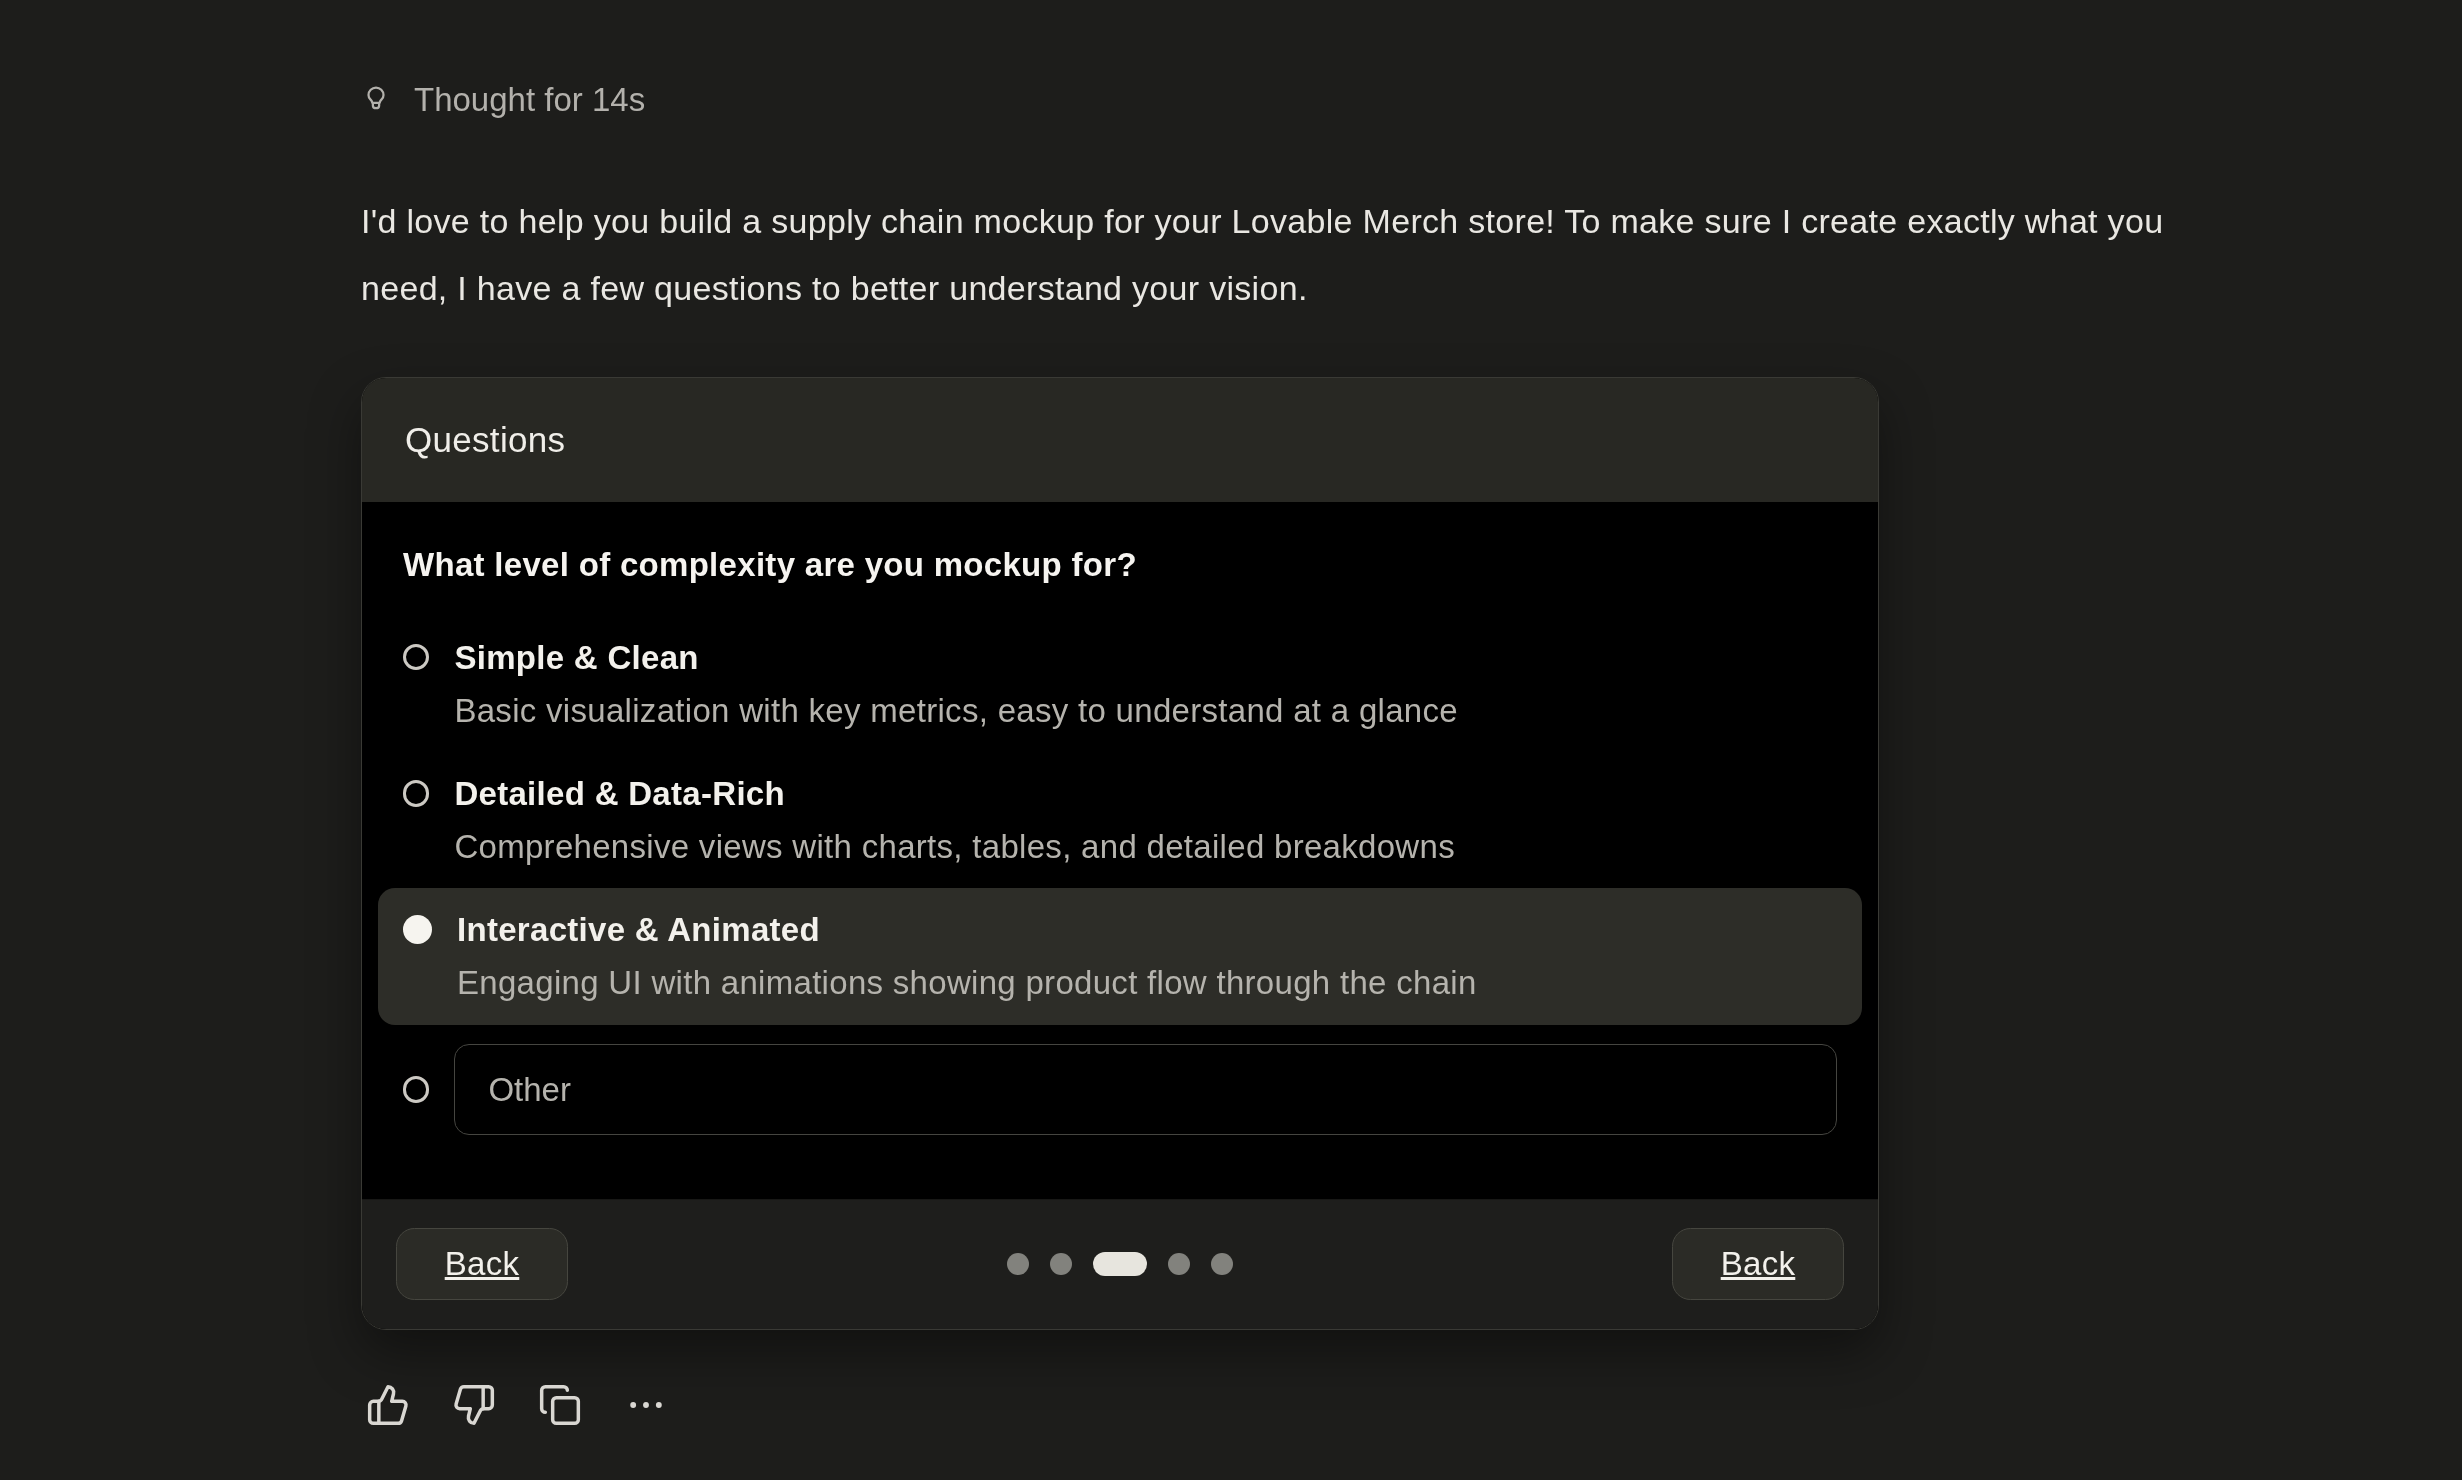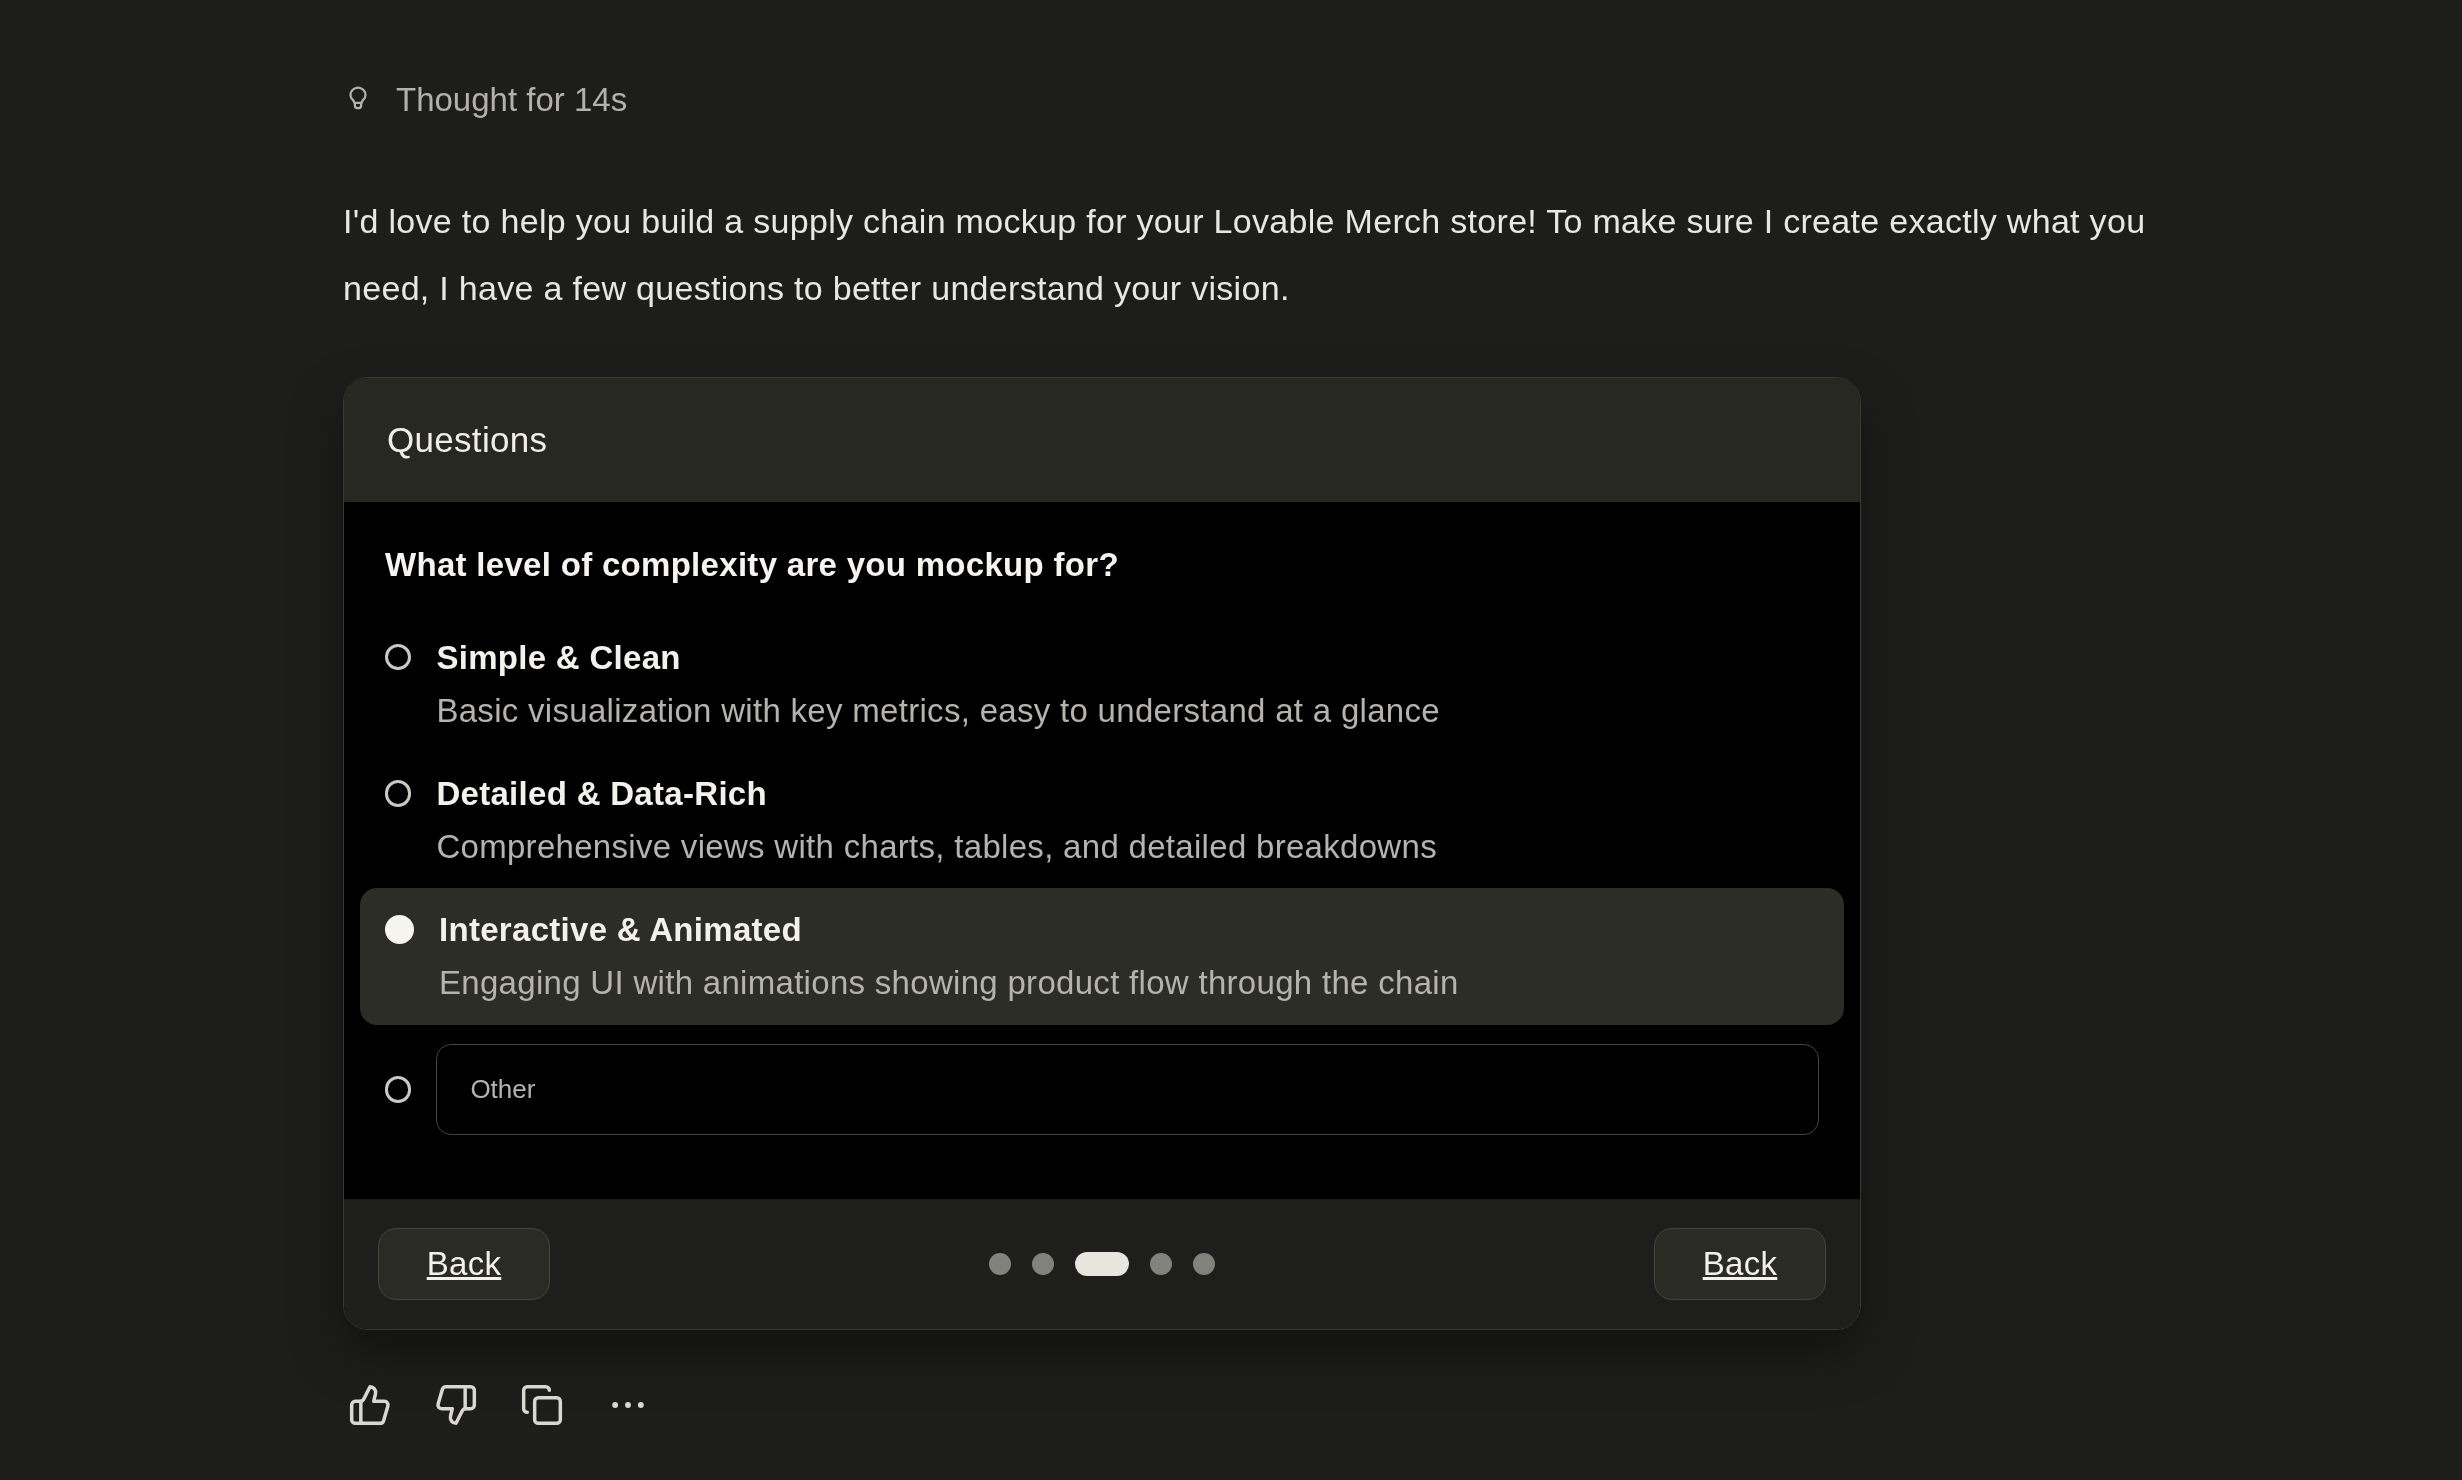"Thought for 14s" .content { left: 343px -> 361px }
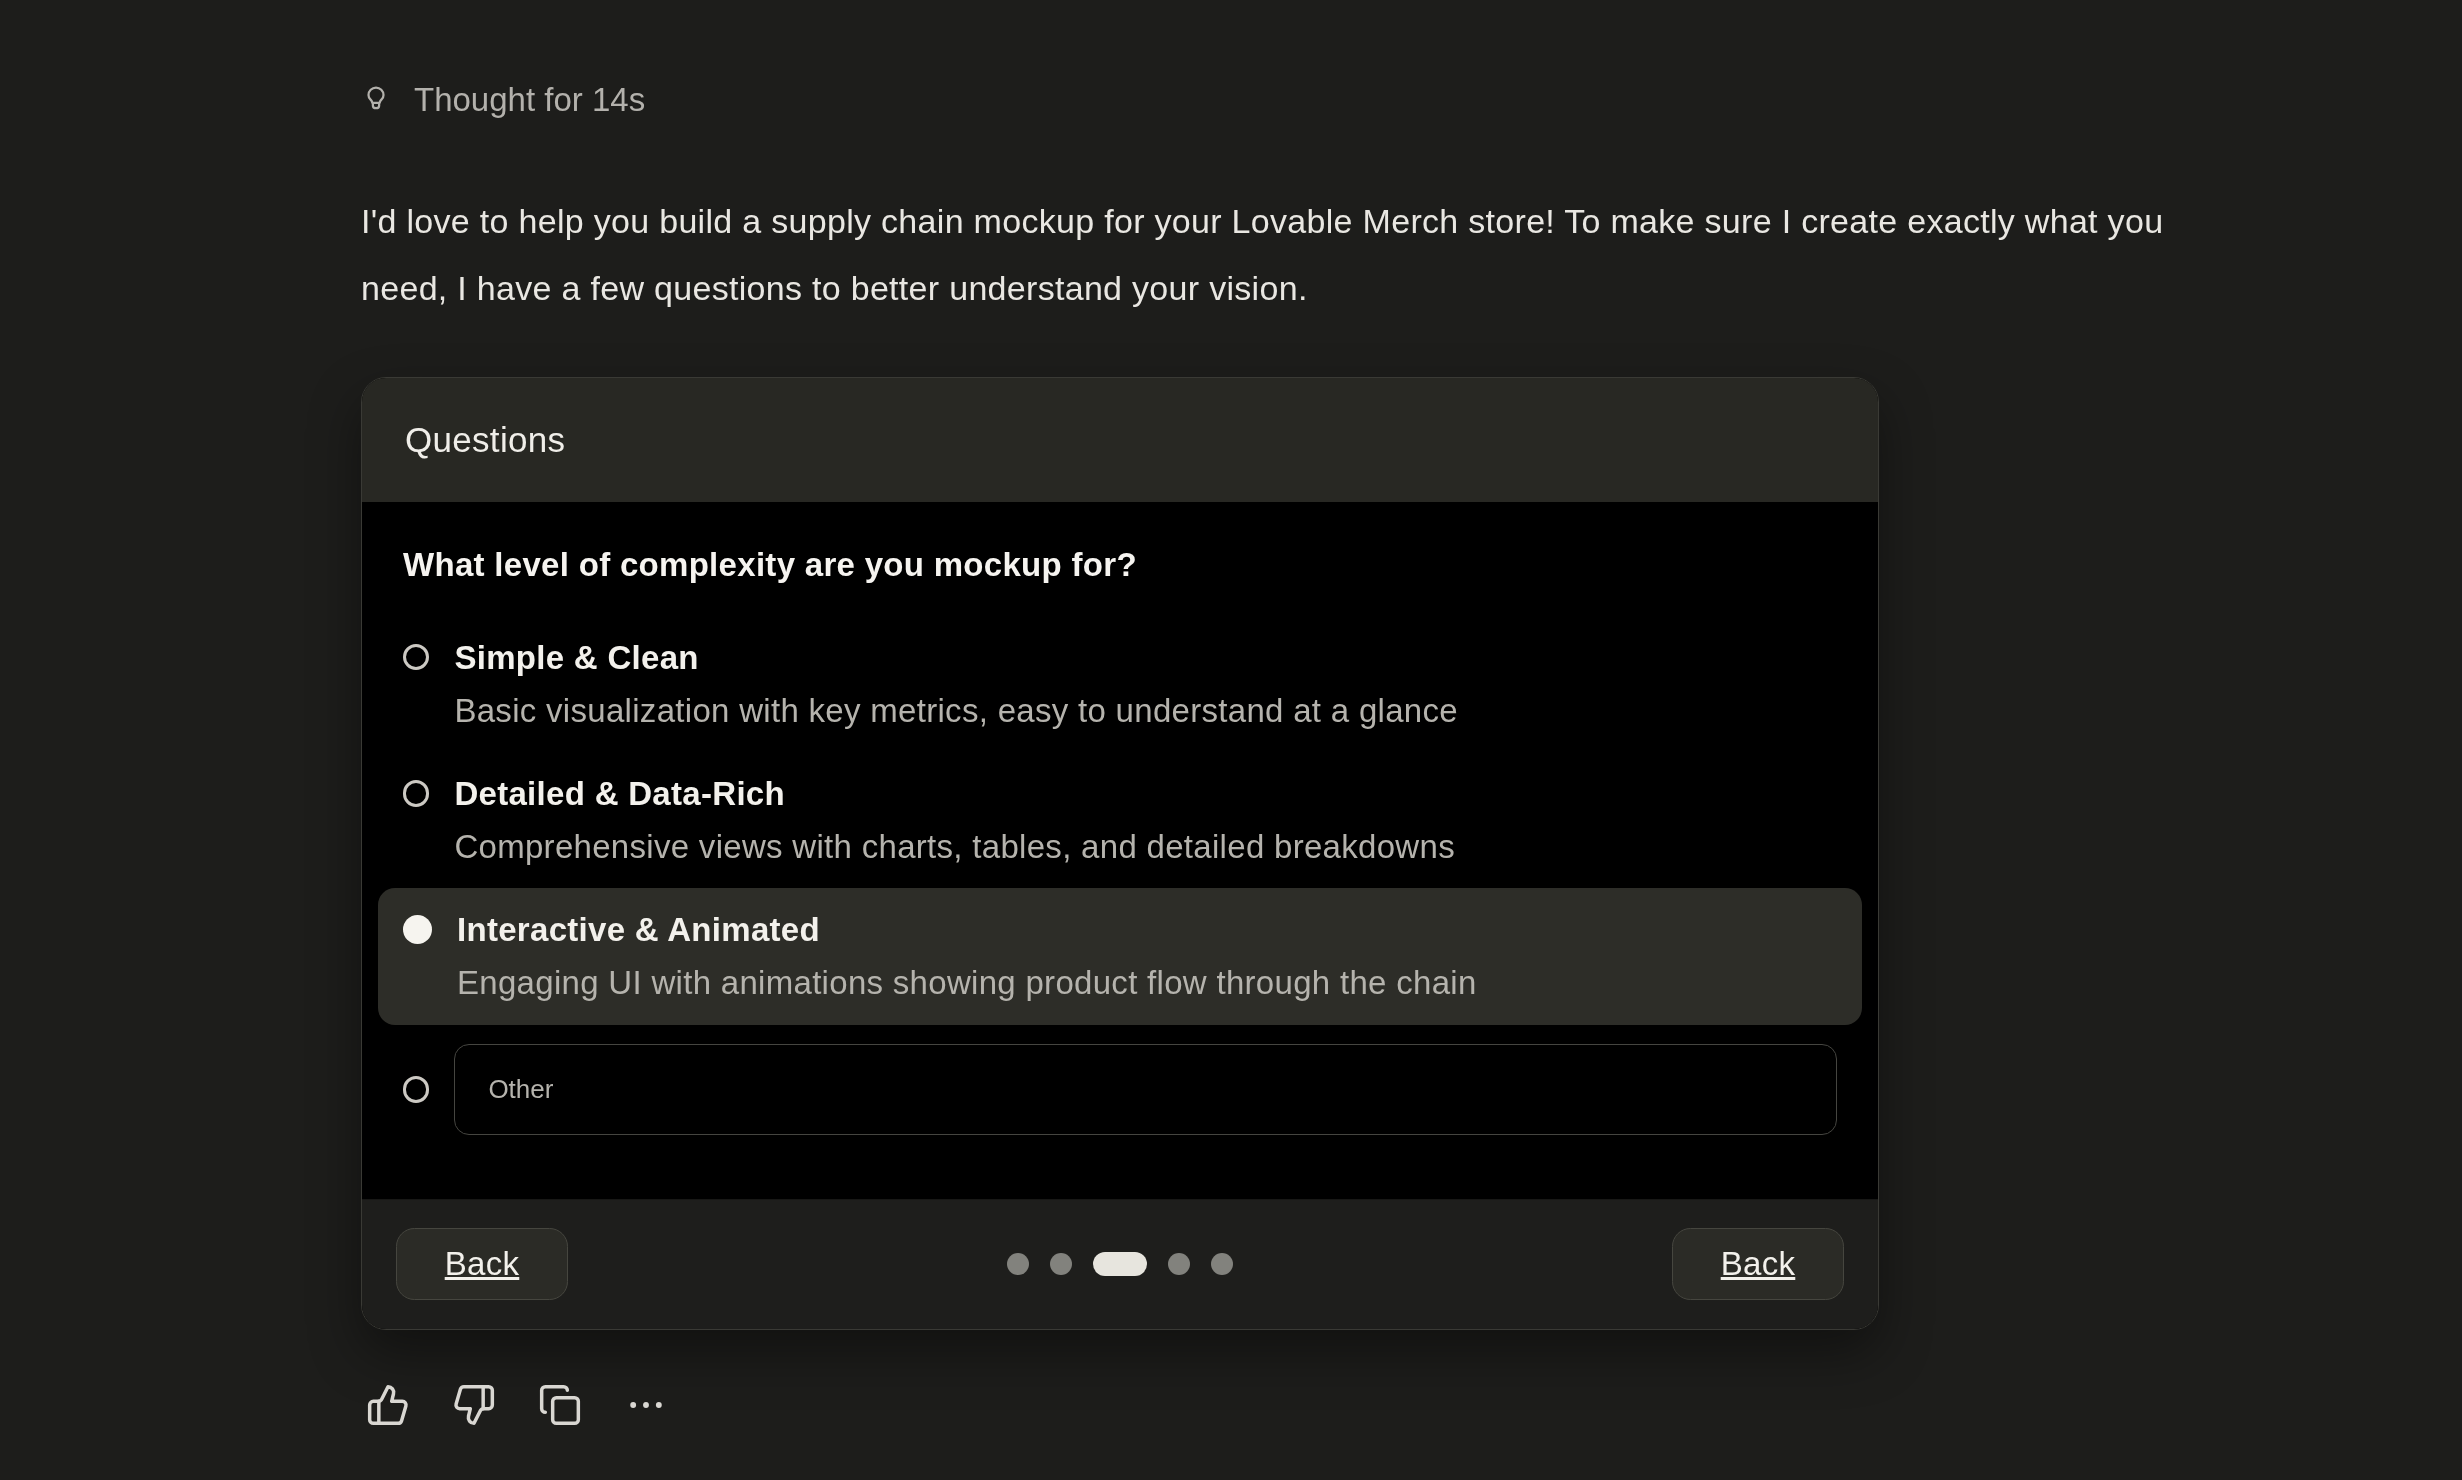"Other" .other-input { font-size: 26px -> 33px }
